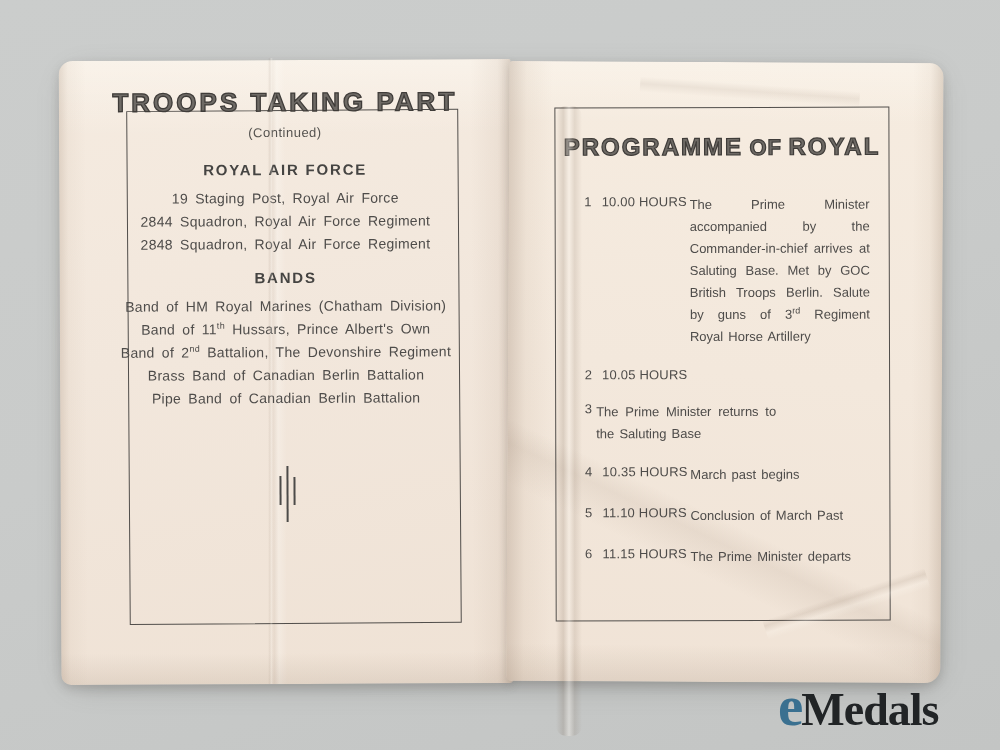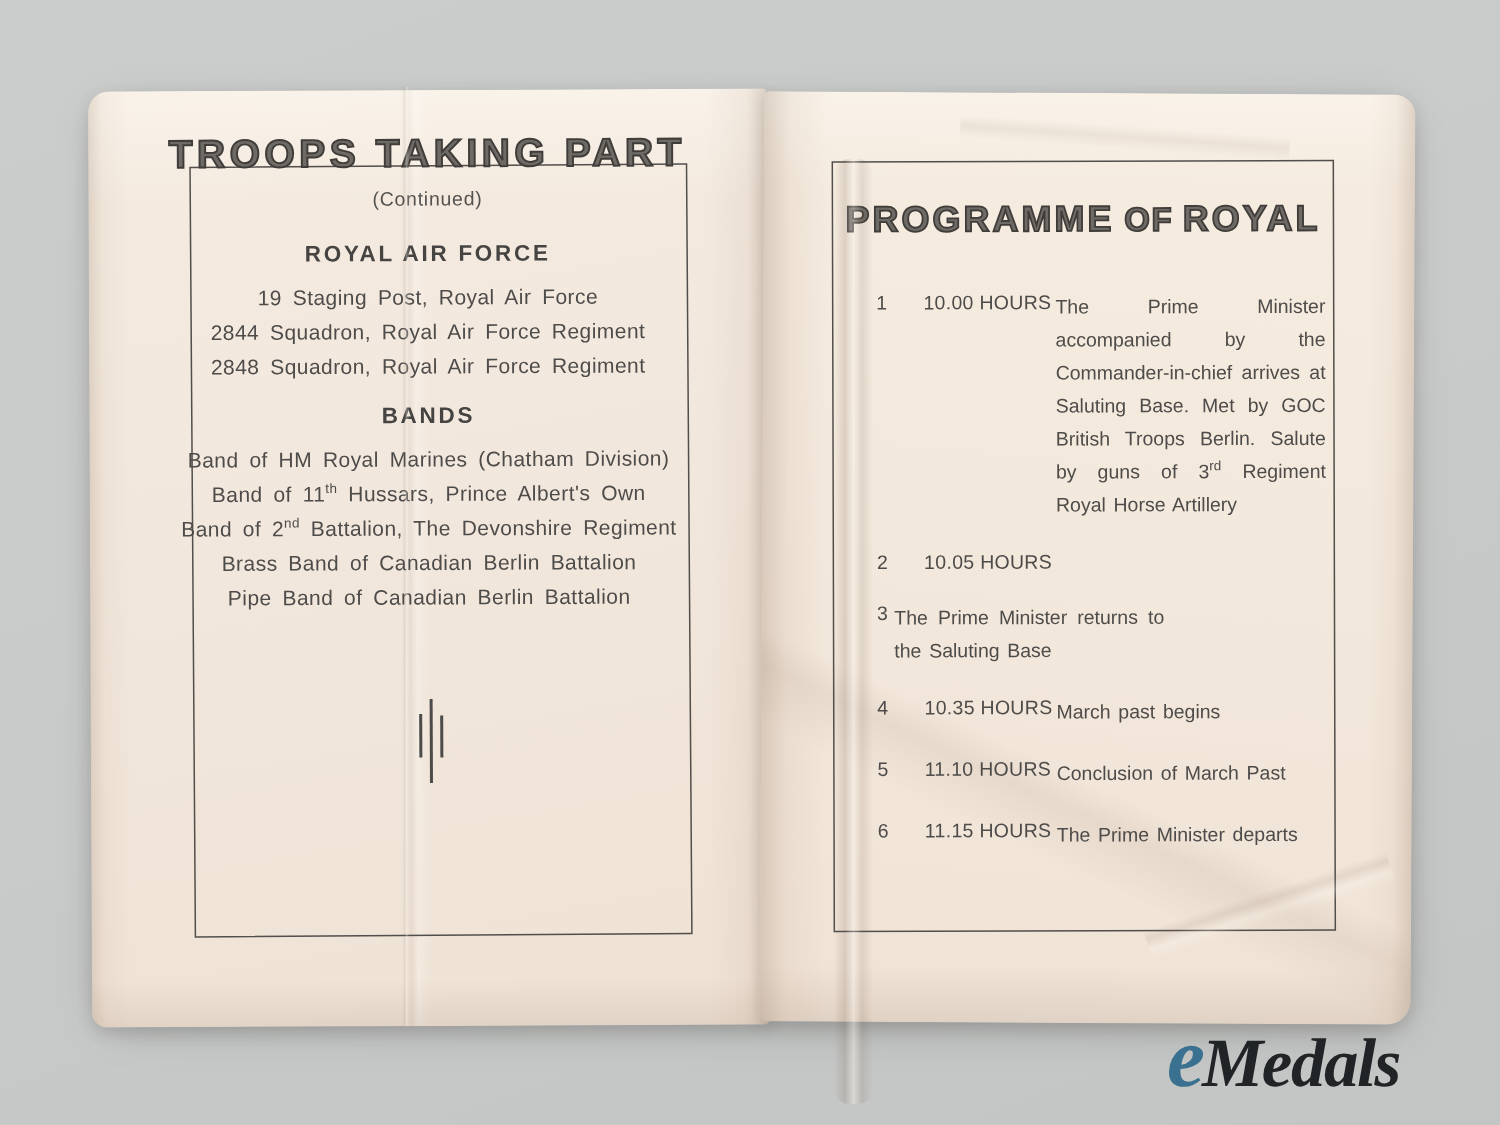"10.00 HOURS" .ev-time { margin-left: 24px -> 10px }
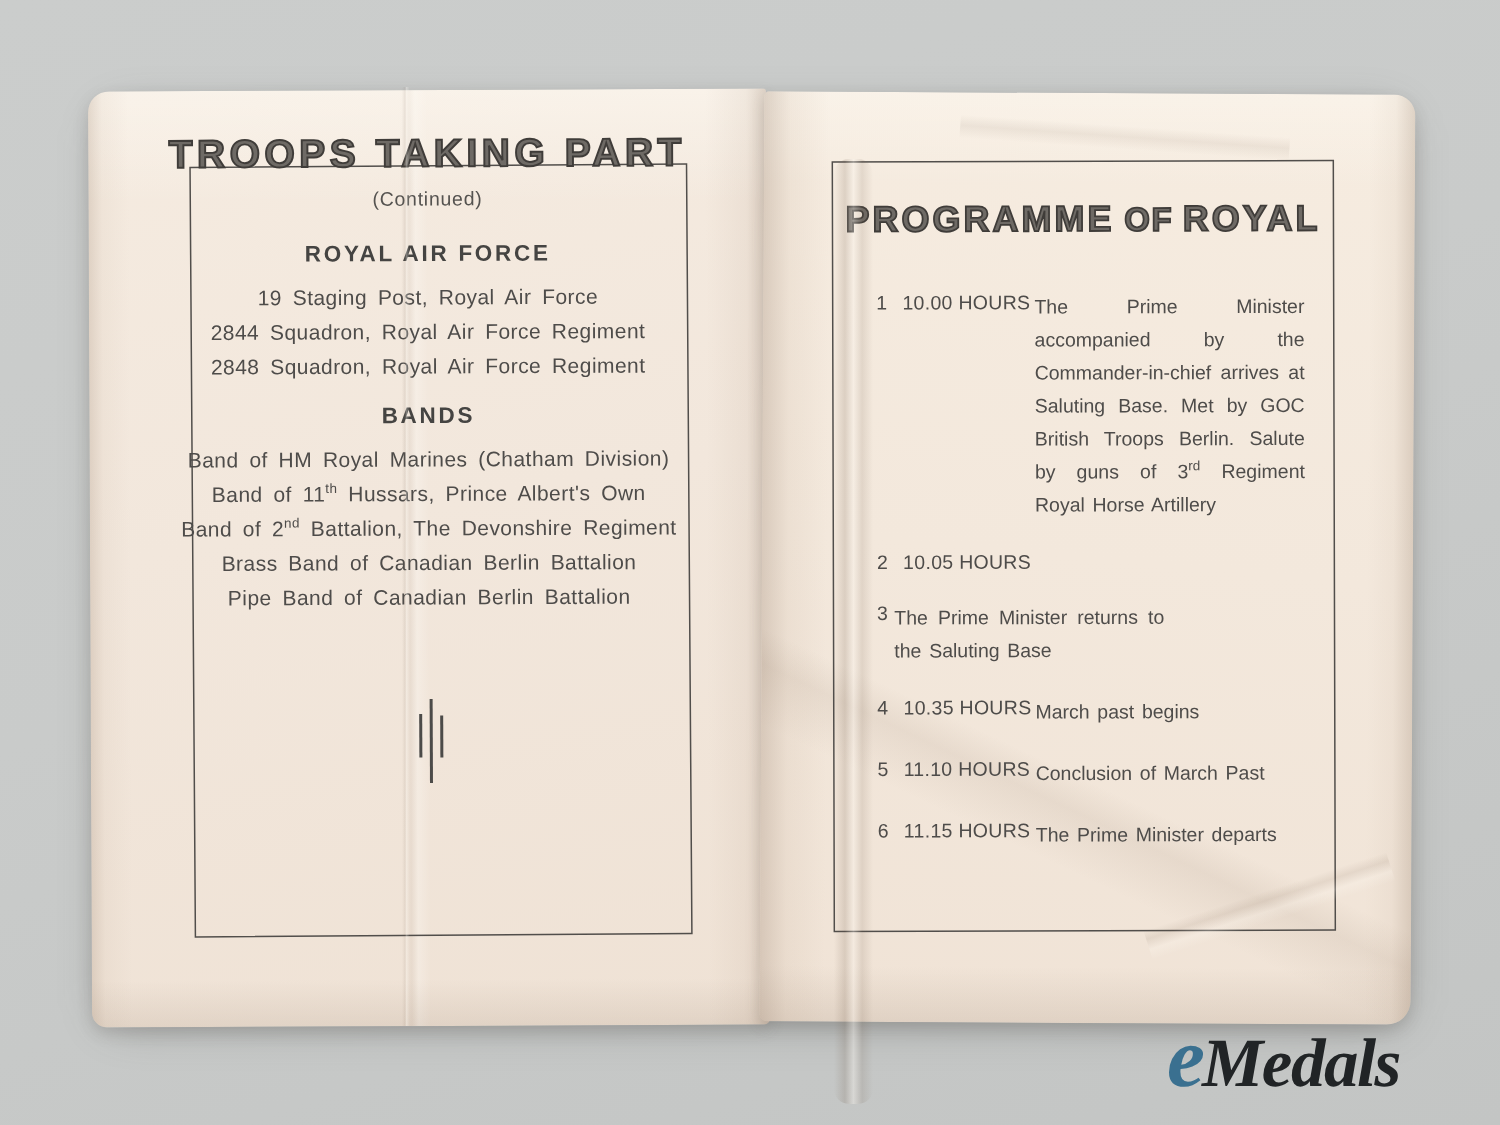"eMedals" .watermark { font-style: italic -> none }
